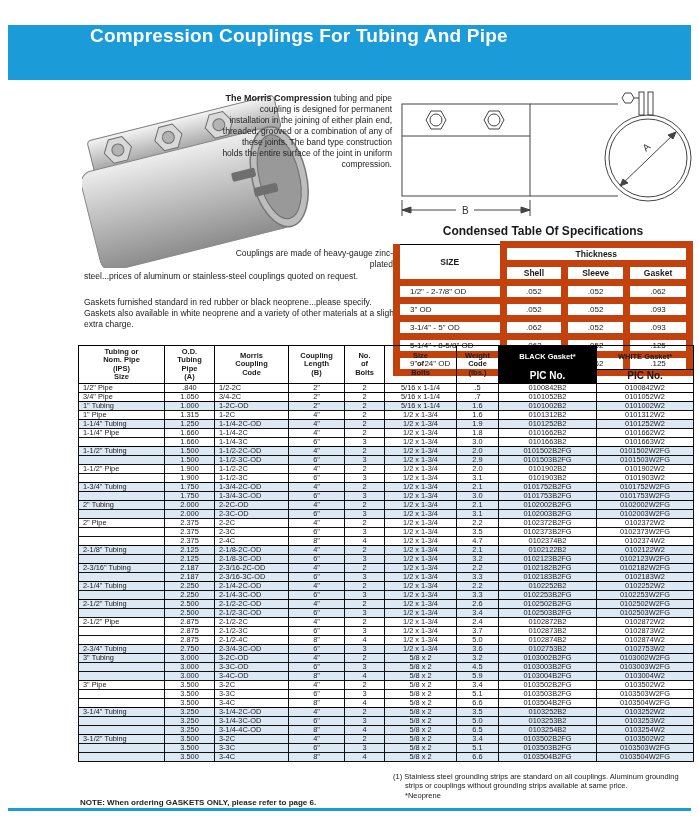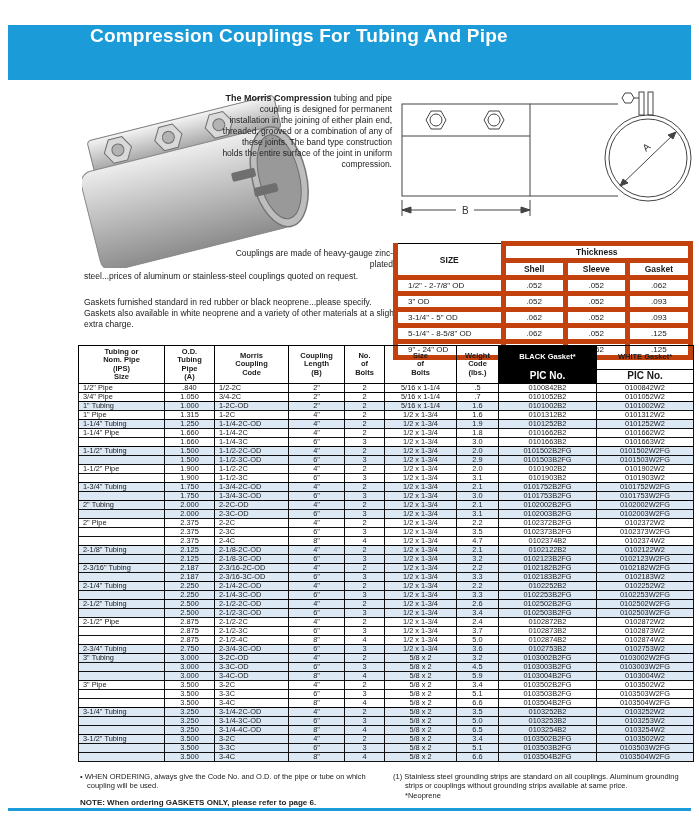"Condensed Table Of Specifications" div.spec-title { html: none -> <div>Condensed Table Of Specifications</div> }
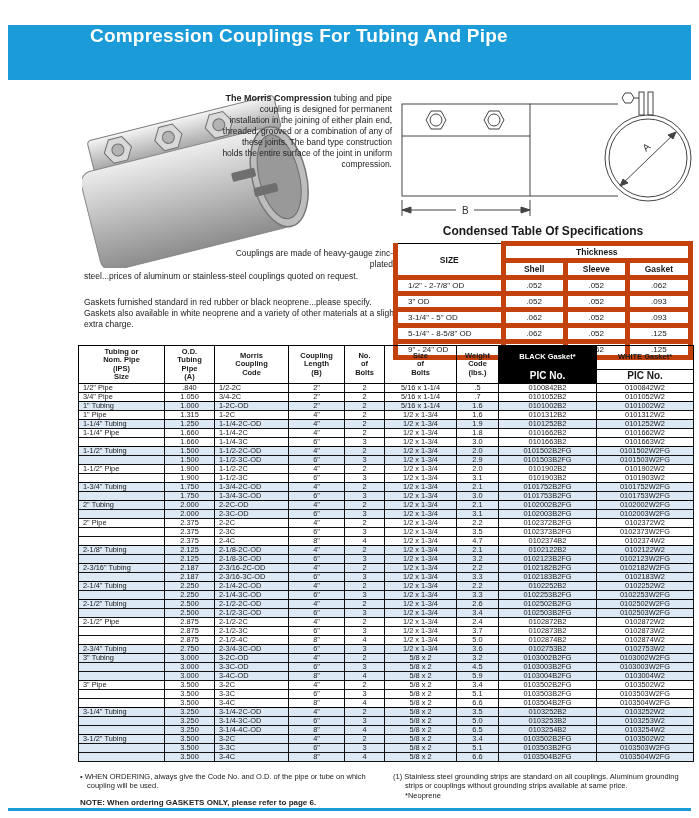"Thickness" .spec-table th, .spec-table td { border: 5px solid #c2410c -> 7px solid #c2410c }
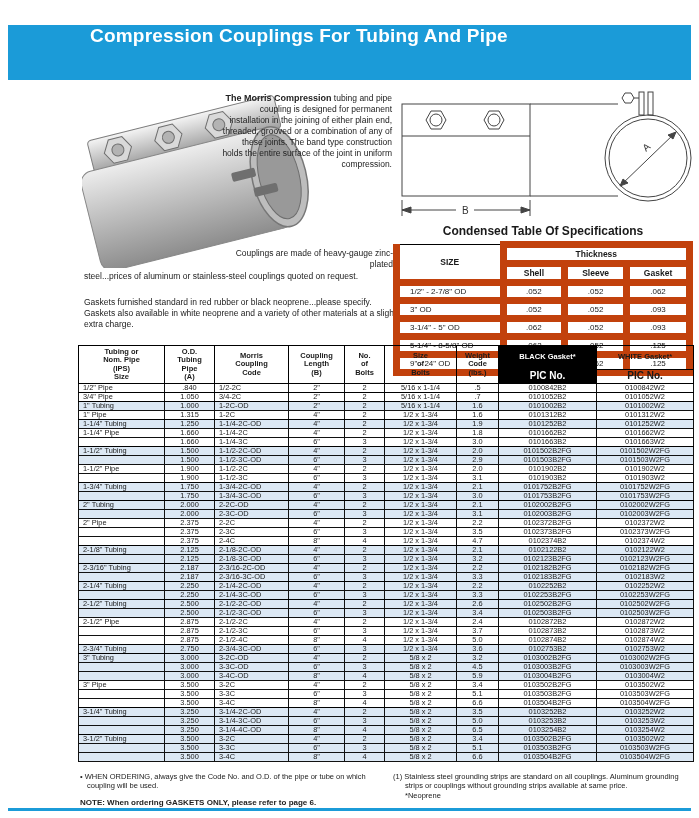"• WHEN ORDERING, always give" div.fn { html: <div><span>•</span> <span>WHEN ORDERING, always give the Code No. and O.D. of the pipe or tube on which coupling will be used.</span></div> -> none }
